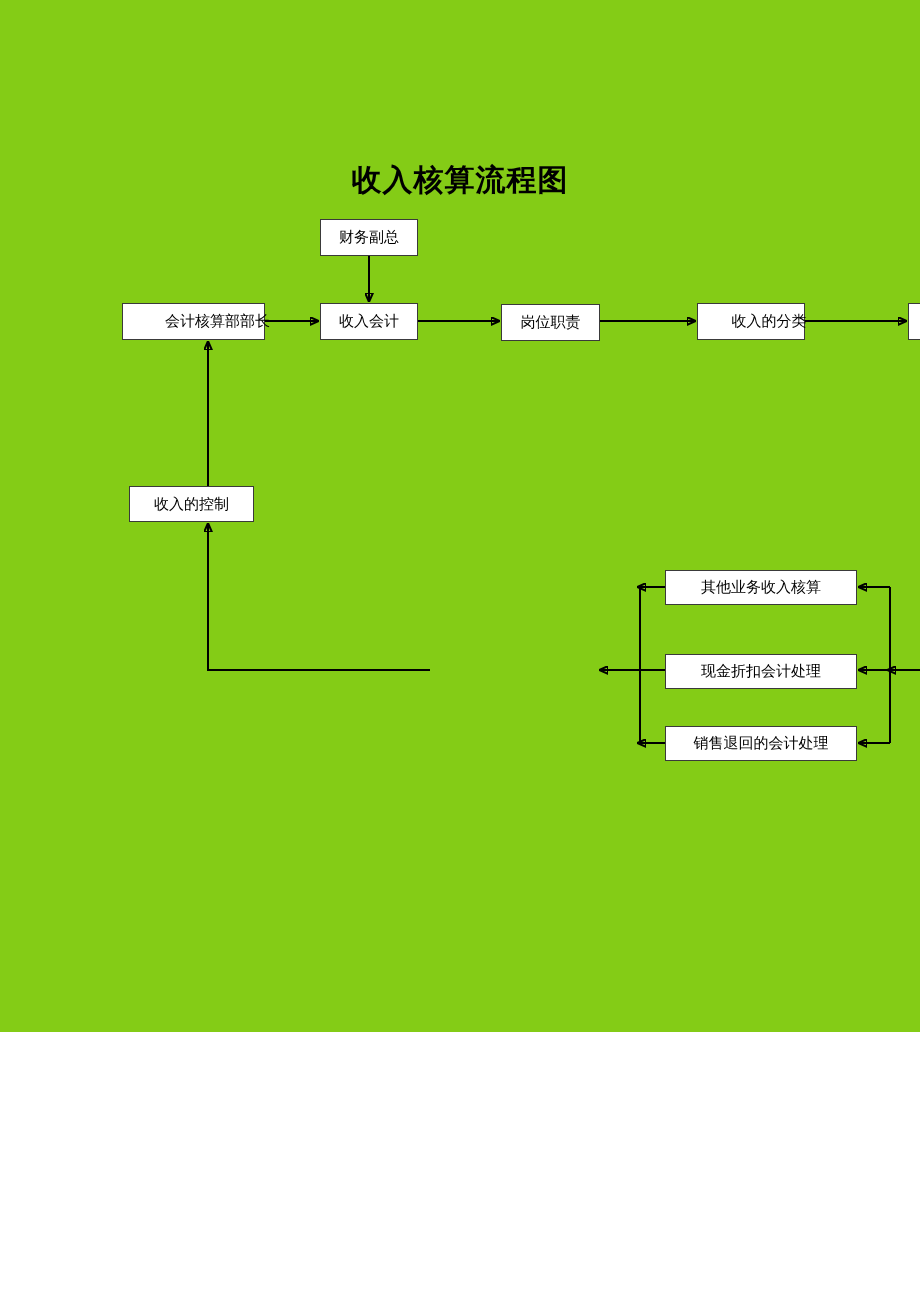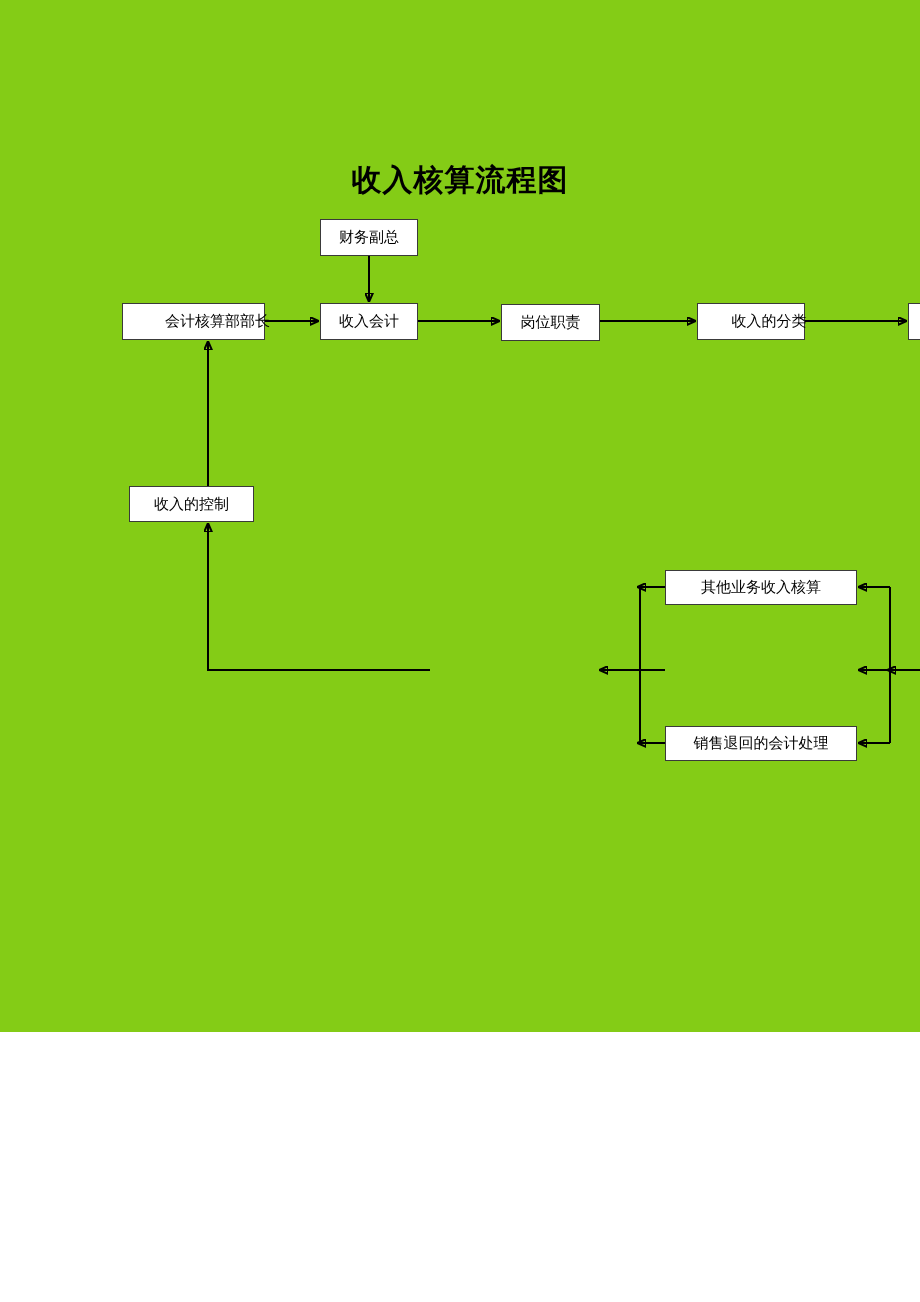"现金折扣会计处理" div.node { html: none -> <div>现金折扣会计处理</div> }
